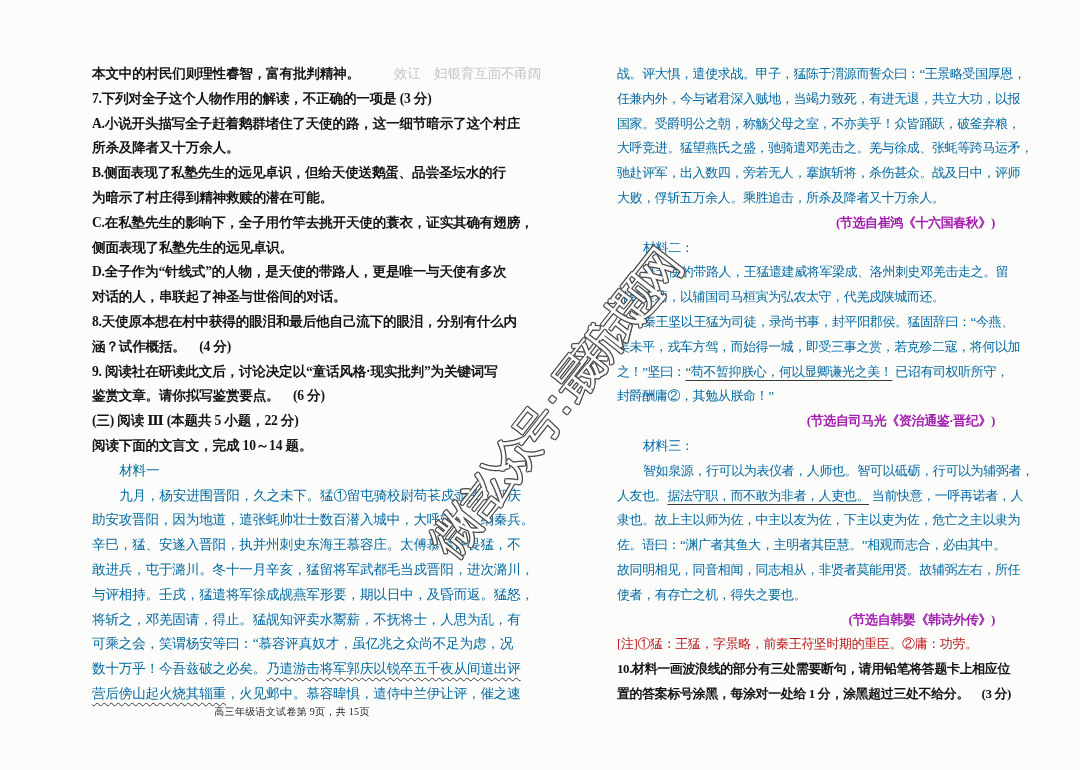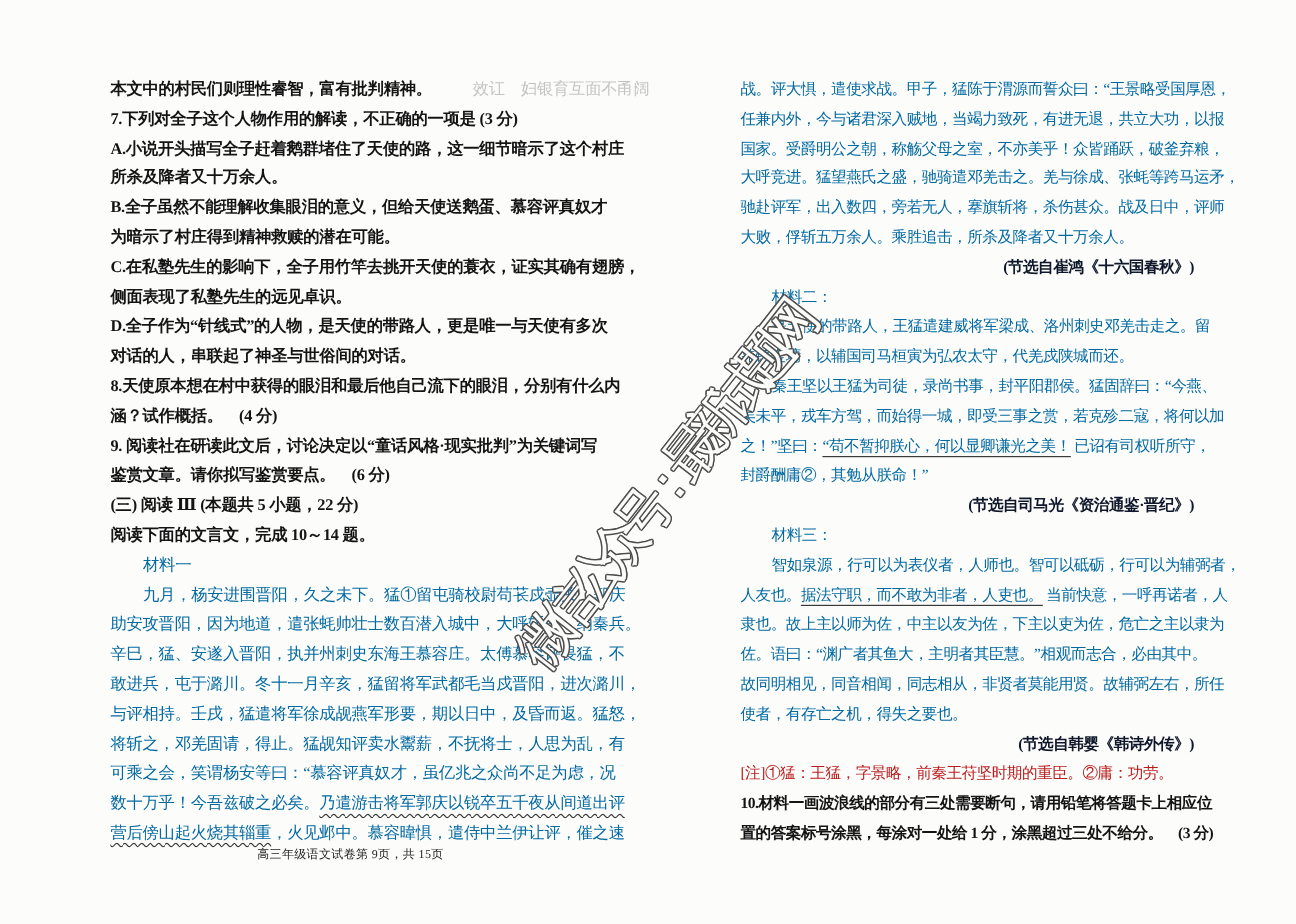"B.全子虽然不能理解收集眼泪的意义，但给天使送鹅蛋、慕容评真奴才" span { text: B.全子虽然不能理解收集眼泪的意义，但给天使送鹅蛋、慕容评真奴才 -> B.侧面表现了私塾先生的远见卓识，但给天使送鹅蛋、品尝圣坛水的行 }
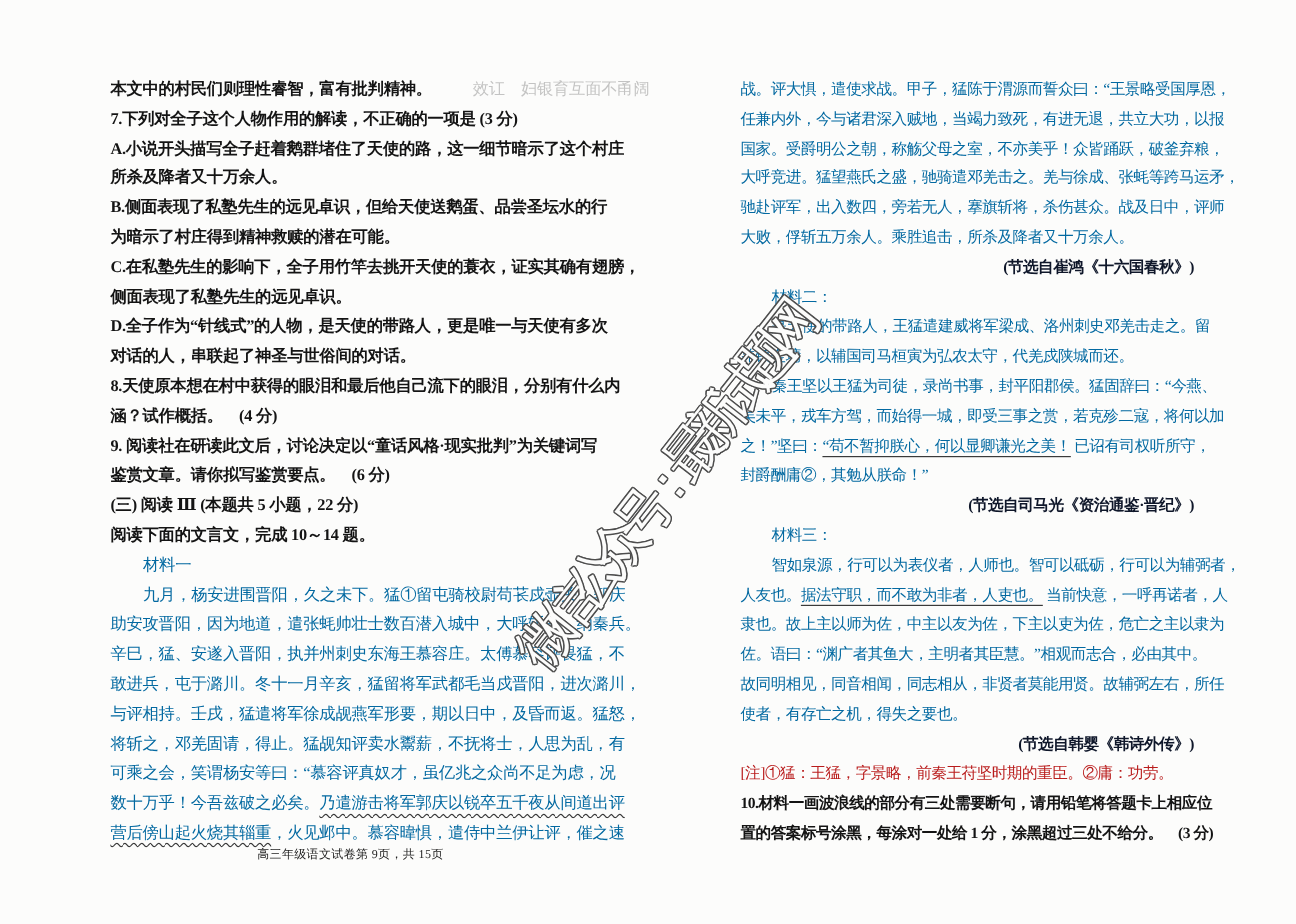"(节选自崔鸿《十六国春秋》)" .source { color: #0f172a -> #a21caf }
